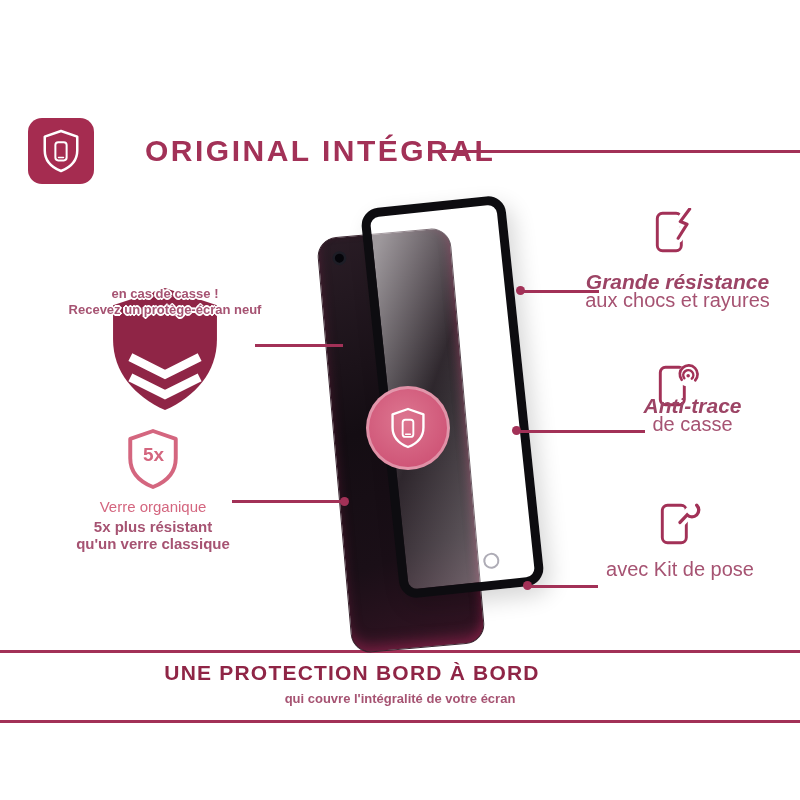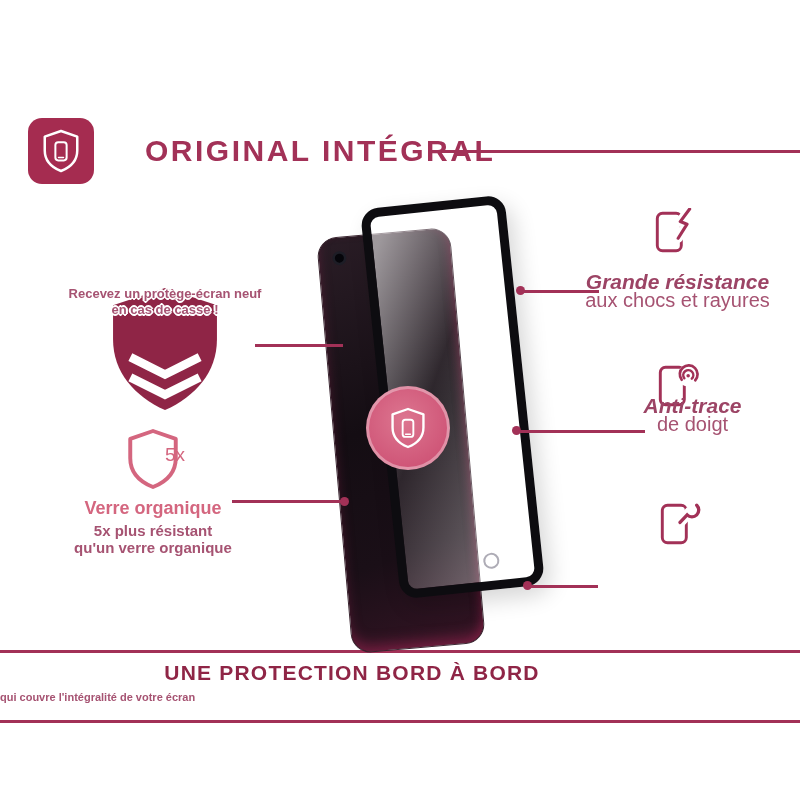"Recevez un protège-écran neuf" div.warranty-line { order: before "en cas de casse !" -> after "en cas de casse !" }
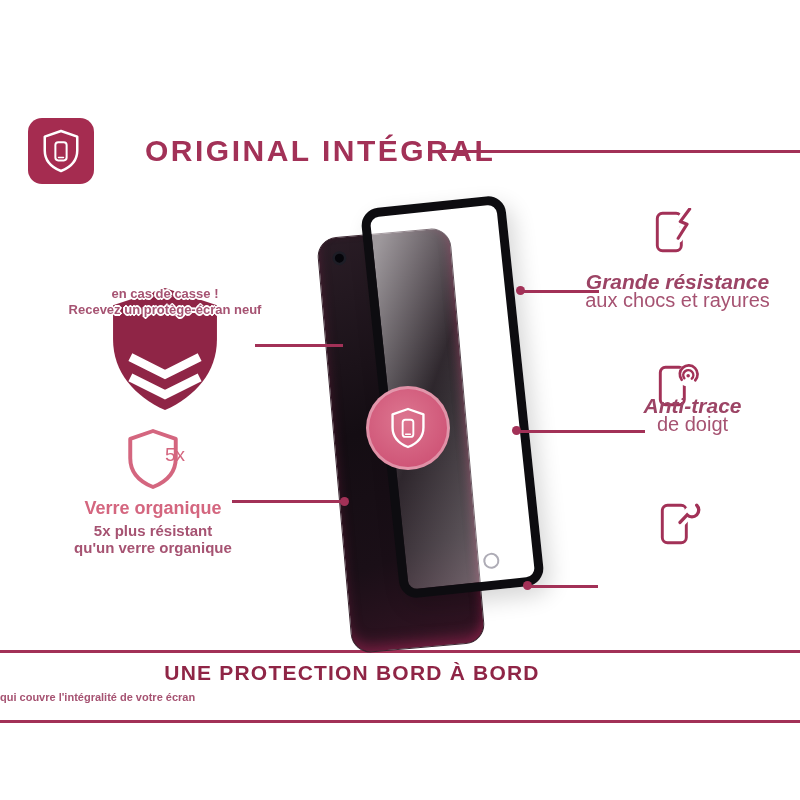"de doigt" div.r-sub { text: doigt -> casse }
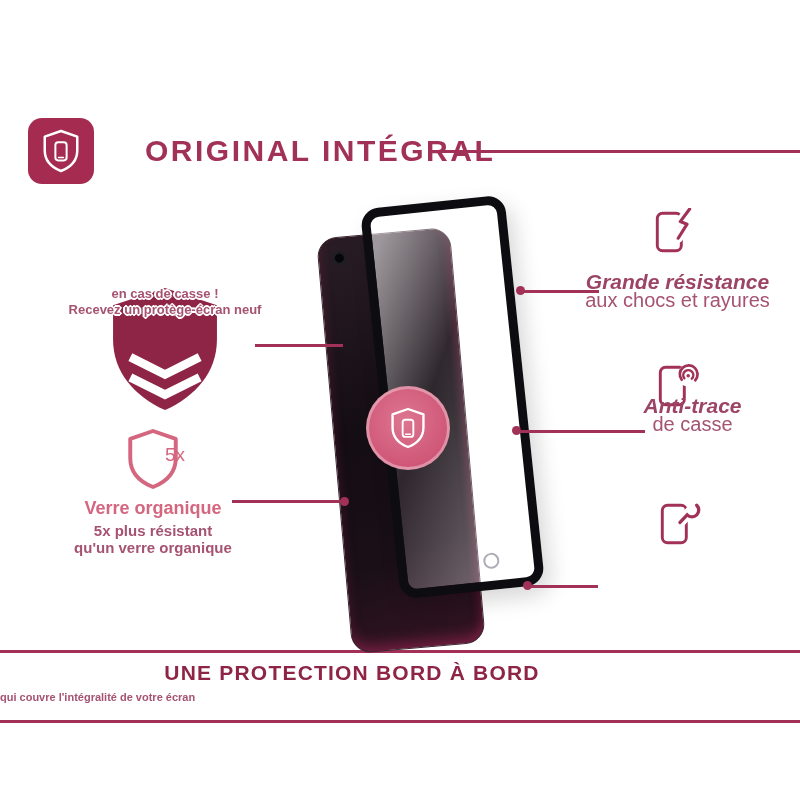"5x" .shield5x .badge5x { font-weight: 400 -> 700; left: 4px -> 18px; text-align: right -> left }
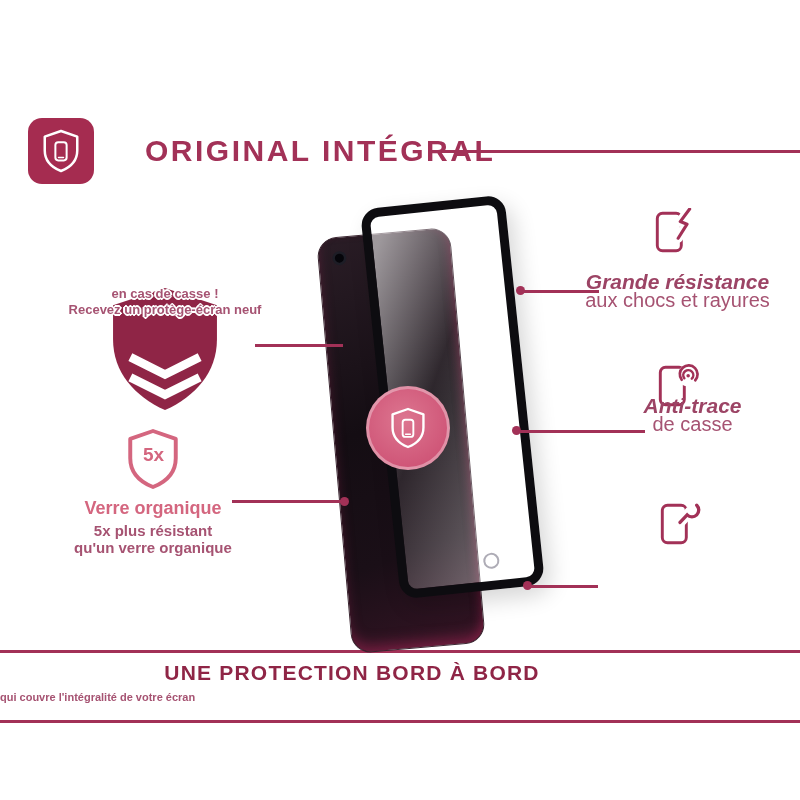"Verre organique" .organic-title { font-size: 18px -> 15px; font-weight: 700 -> 400 }
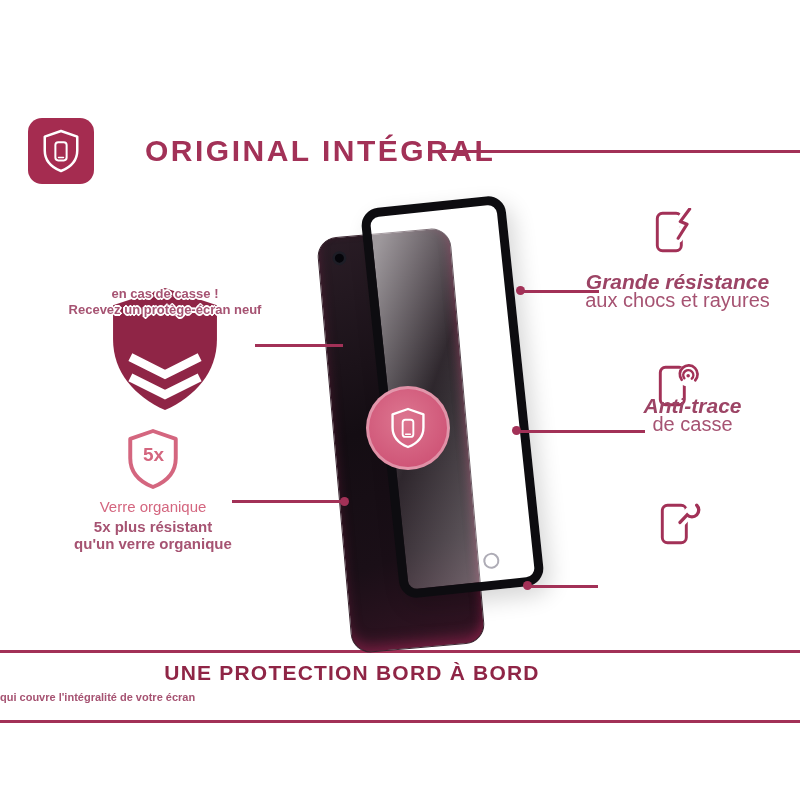"qu'un verre organique" div.organic-line { text: organique -> classique }
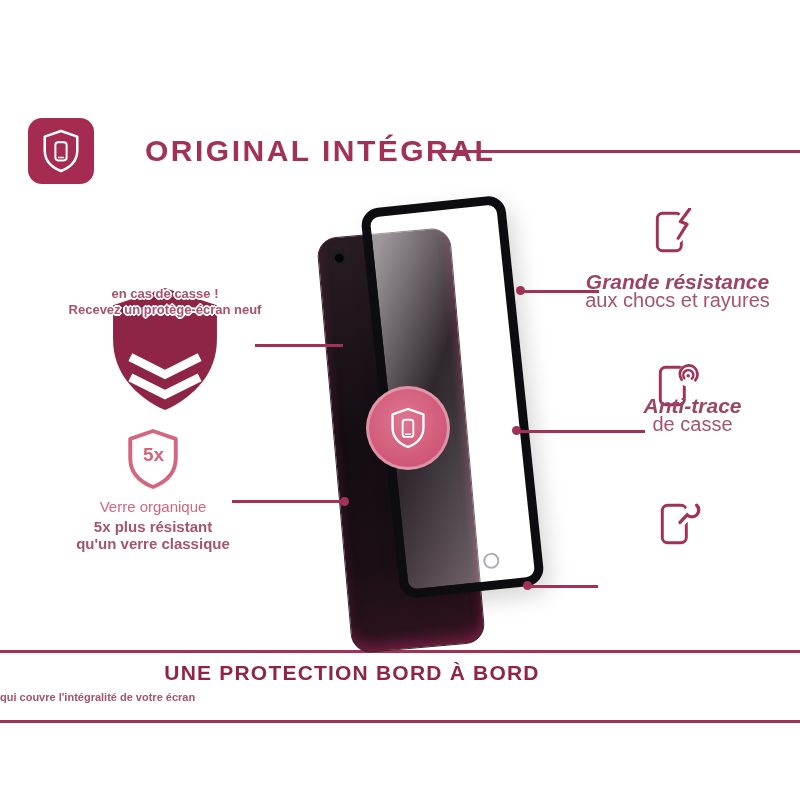"avec Kit de pose" div.r-sub { html: none -> <div>avec Kit de pose</div> }
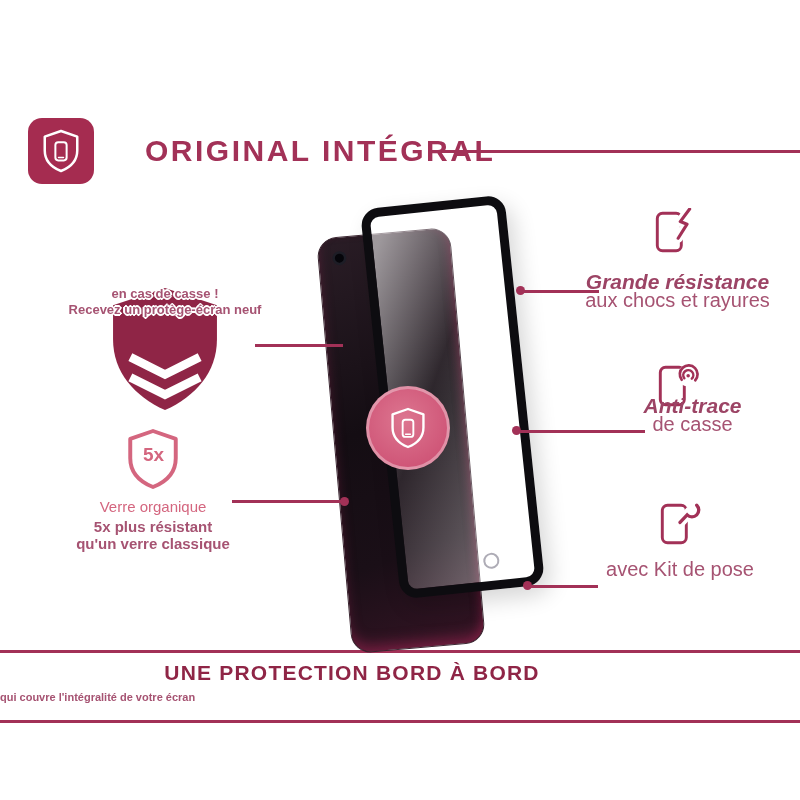"qui couvre l'intégralité de votre" .footer-sub { font-size: 11px -> 13px; text-align: none -> center }
